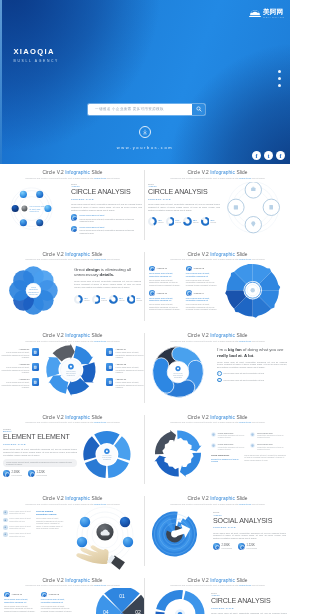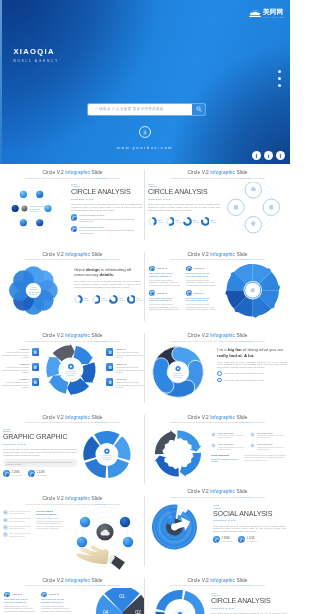"GRAPHIC GRAPHIC" div.bigh { text: GRAPHIC GRAPHIC -> ELEMENT ELEMENT }
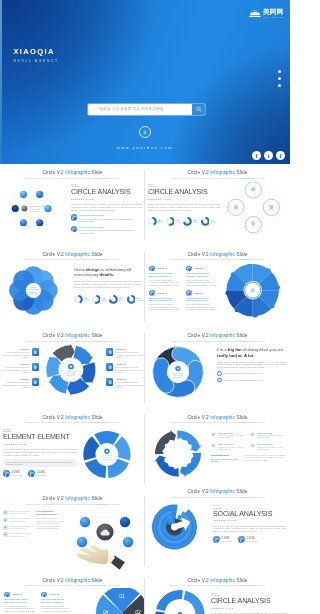"SOCIAL ANALYSIS" div.slide { top: 319px -> 326.0px }
